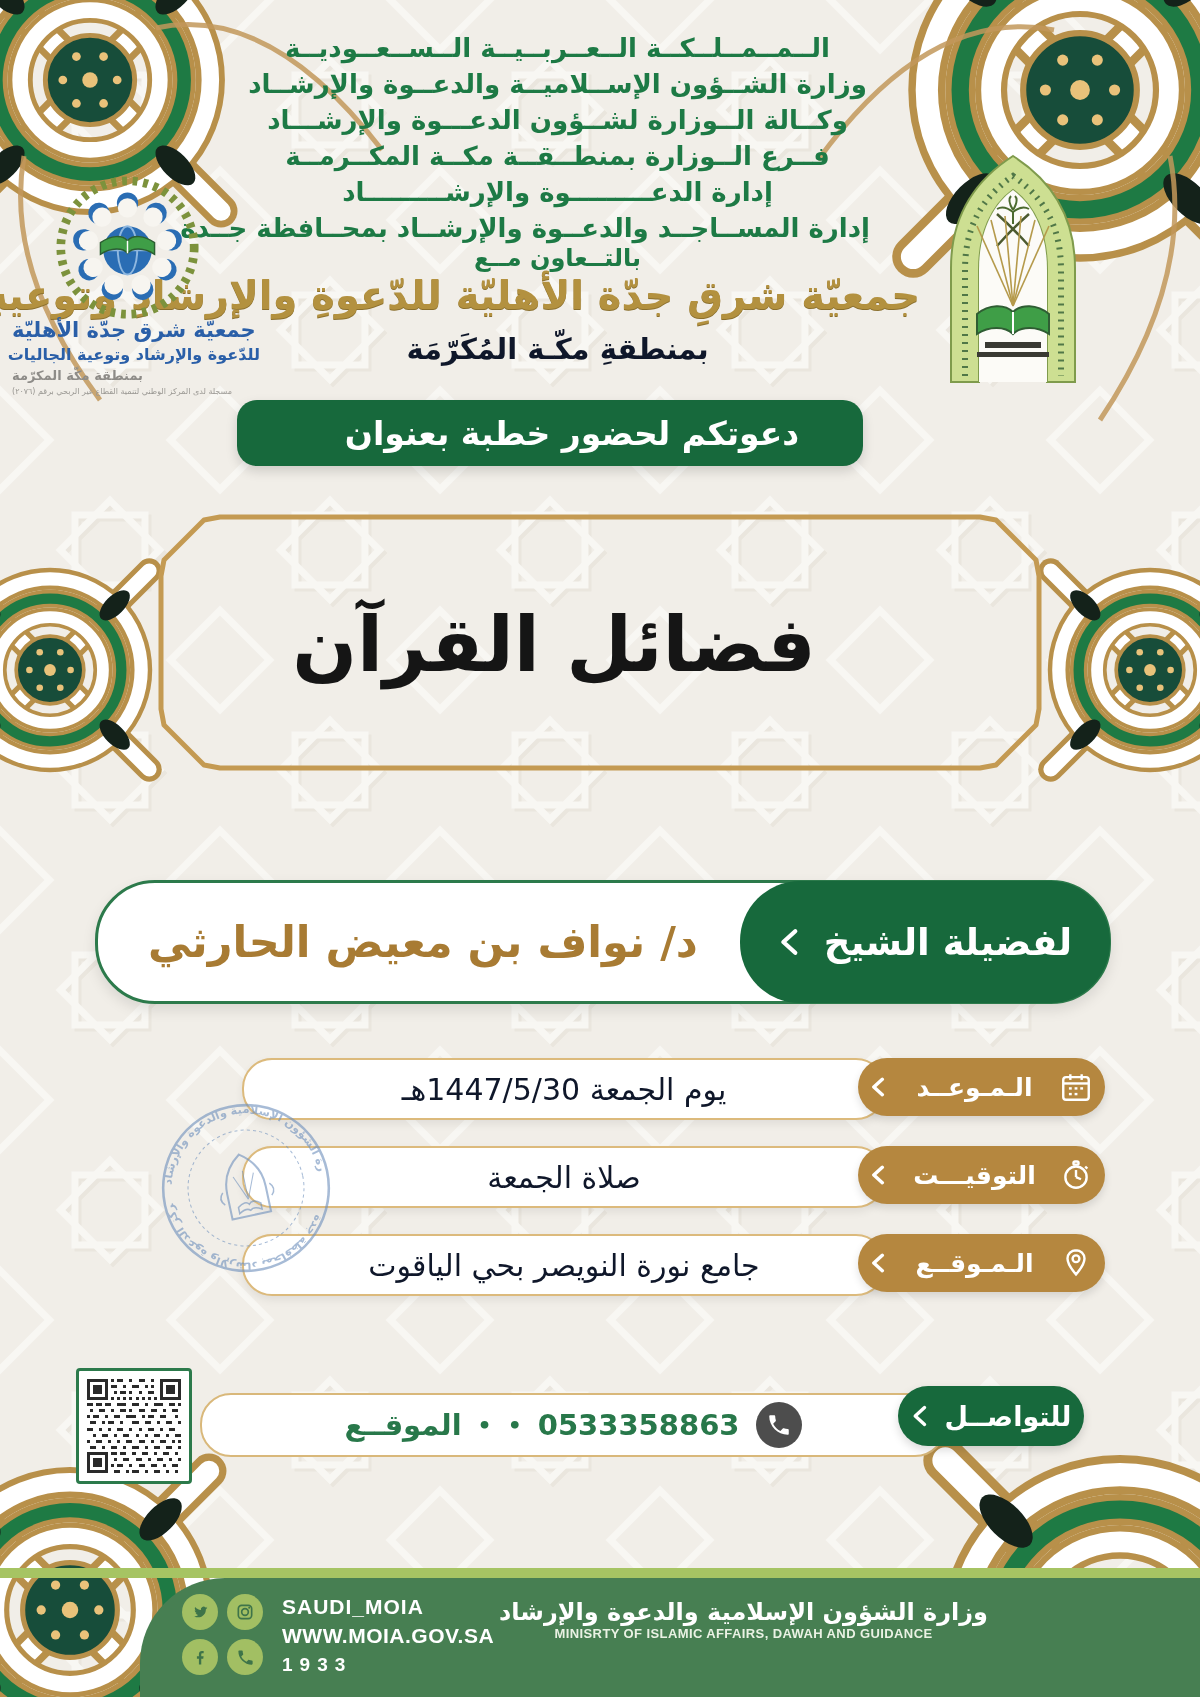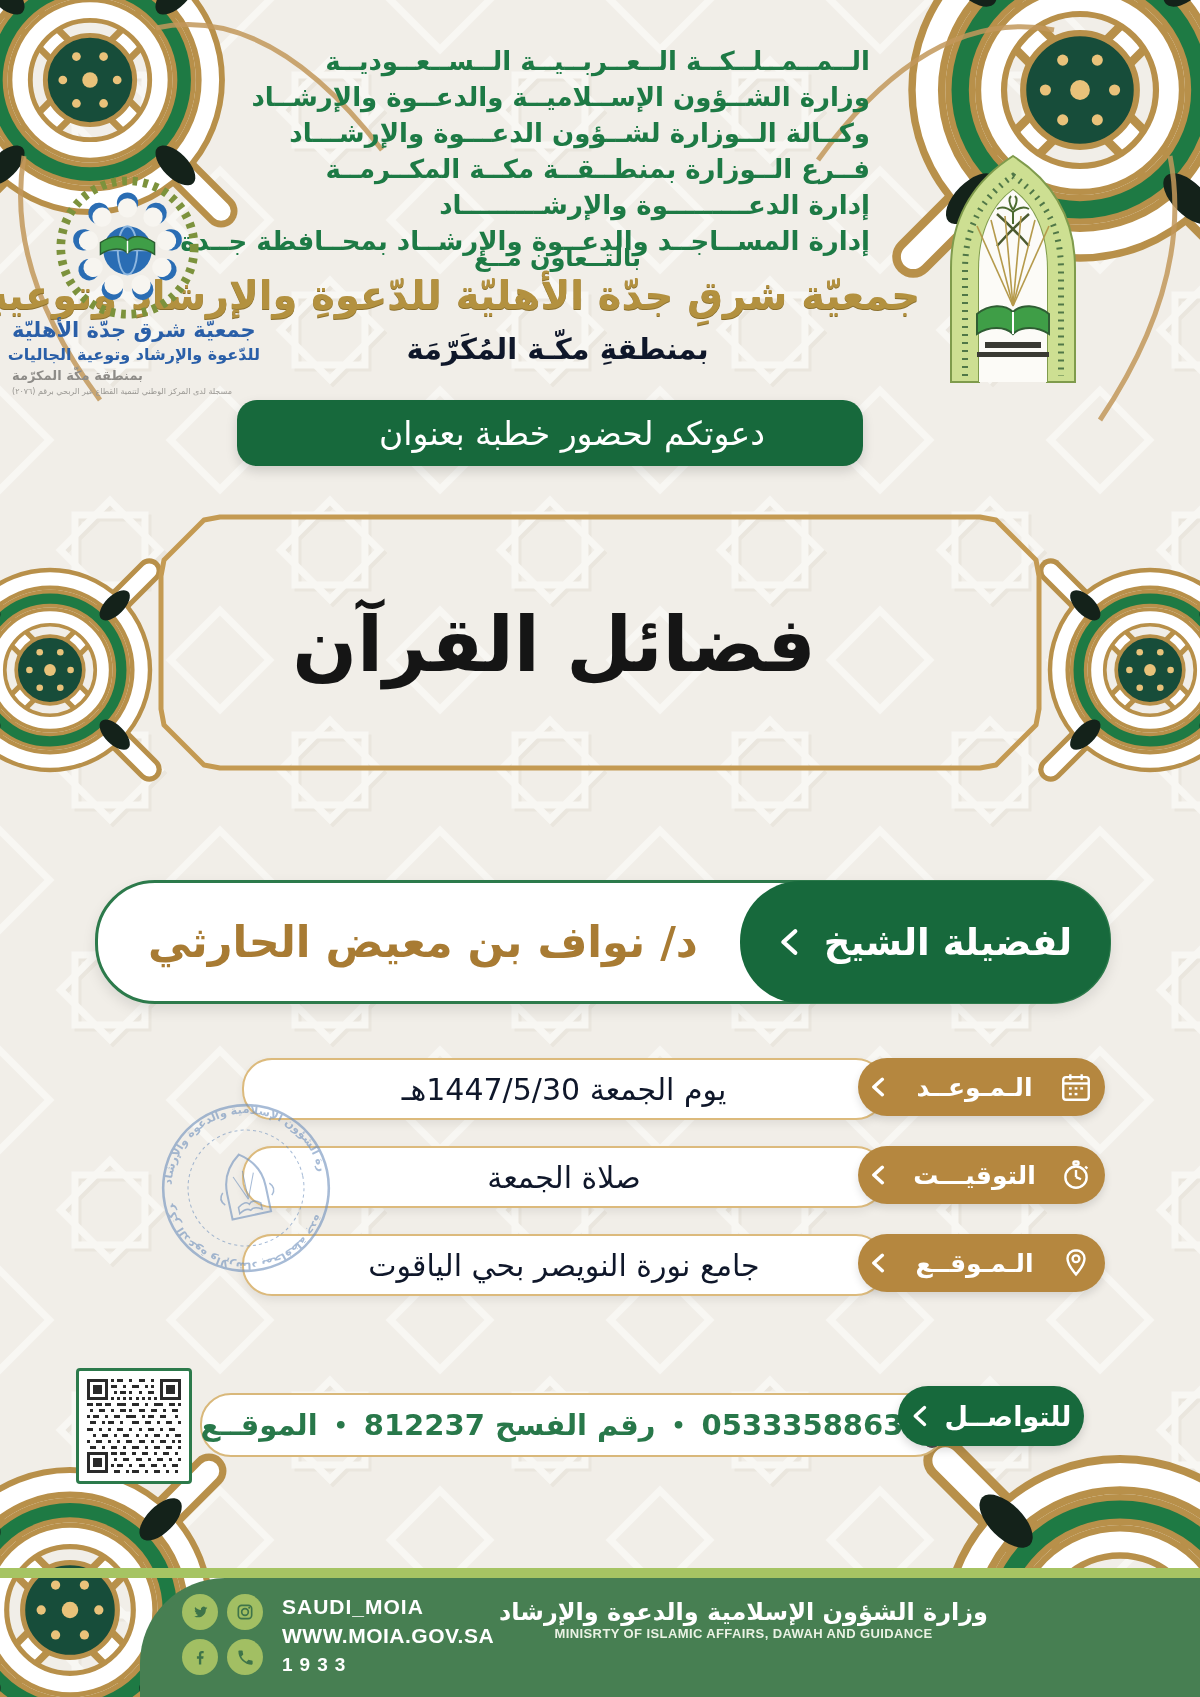"الــمــمــلــكــة الــعــربــيــة" .hdr { margin-top: 13px -> none; text-align: none -> center }
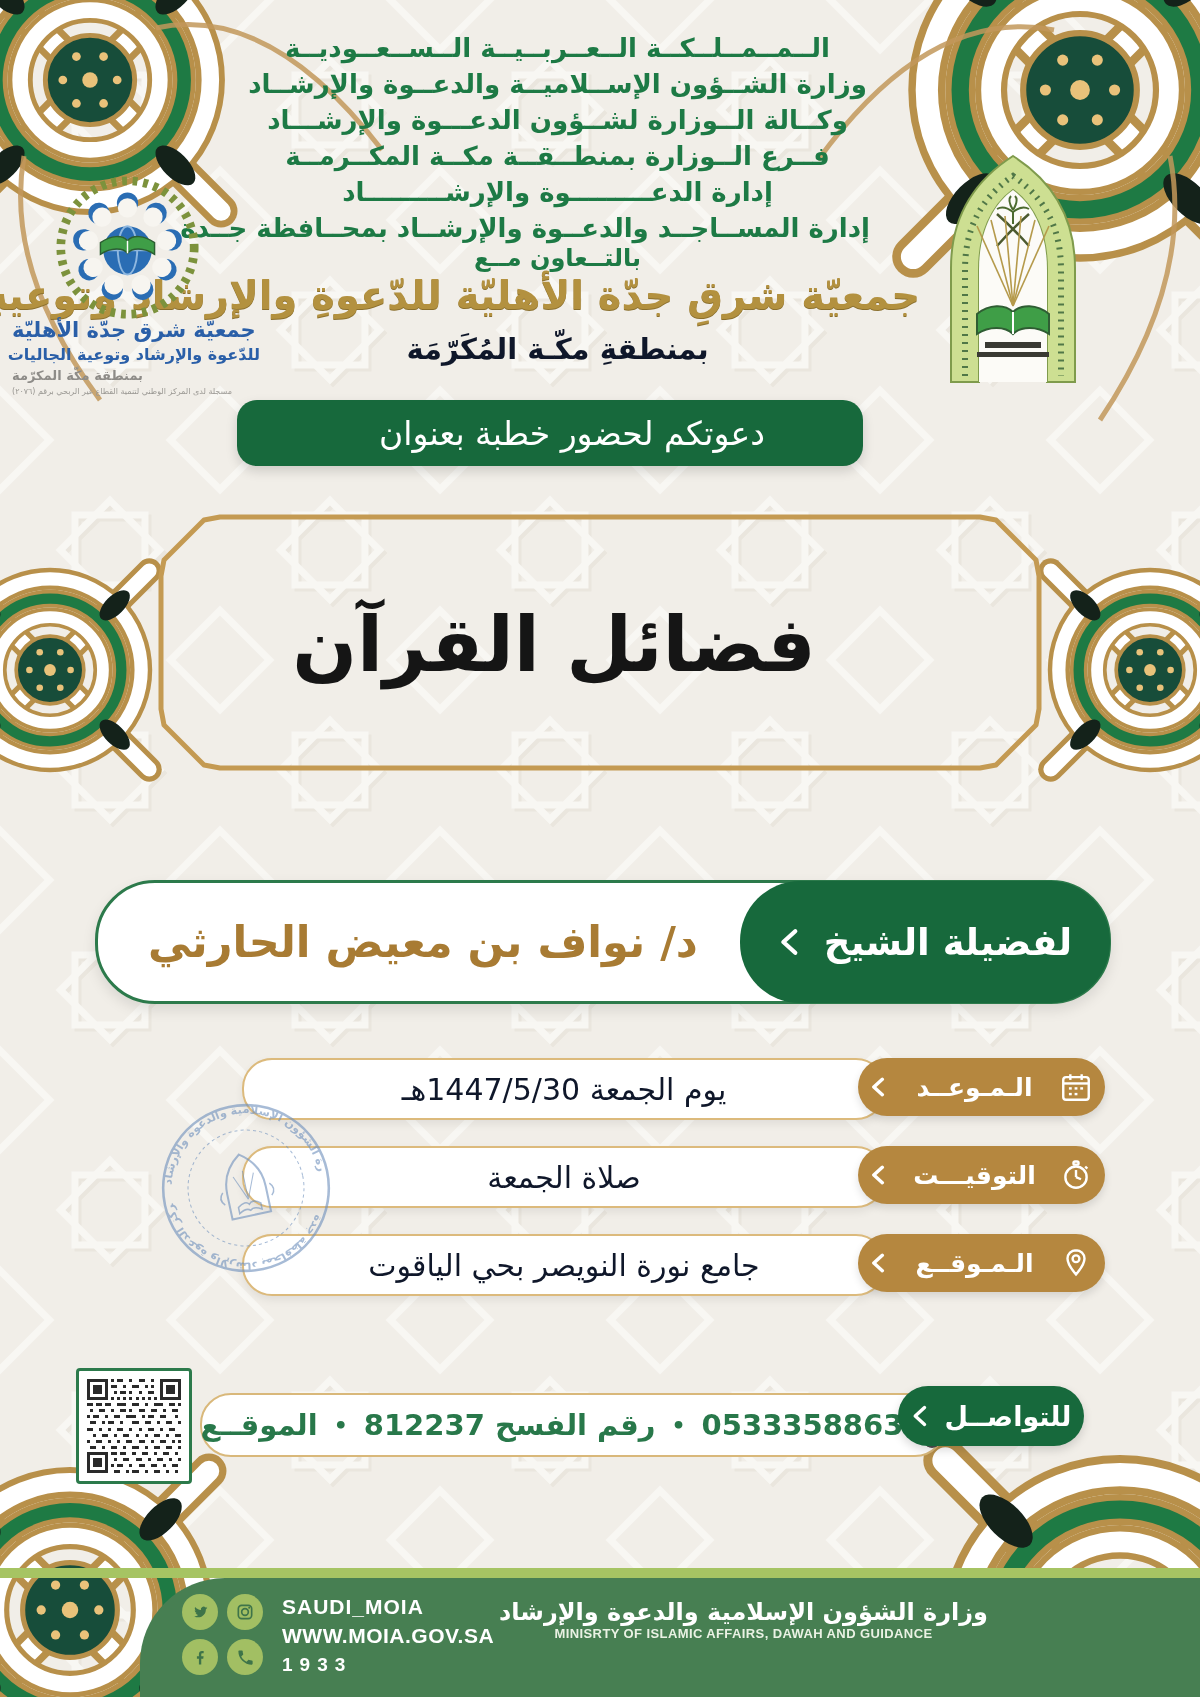"دعوتكم لحضور خطبة بعنوان" .banner span { font-weight: 400 -> 700 }
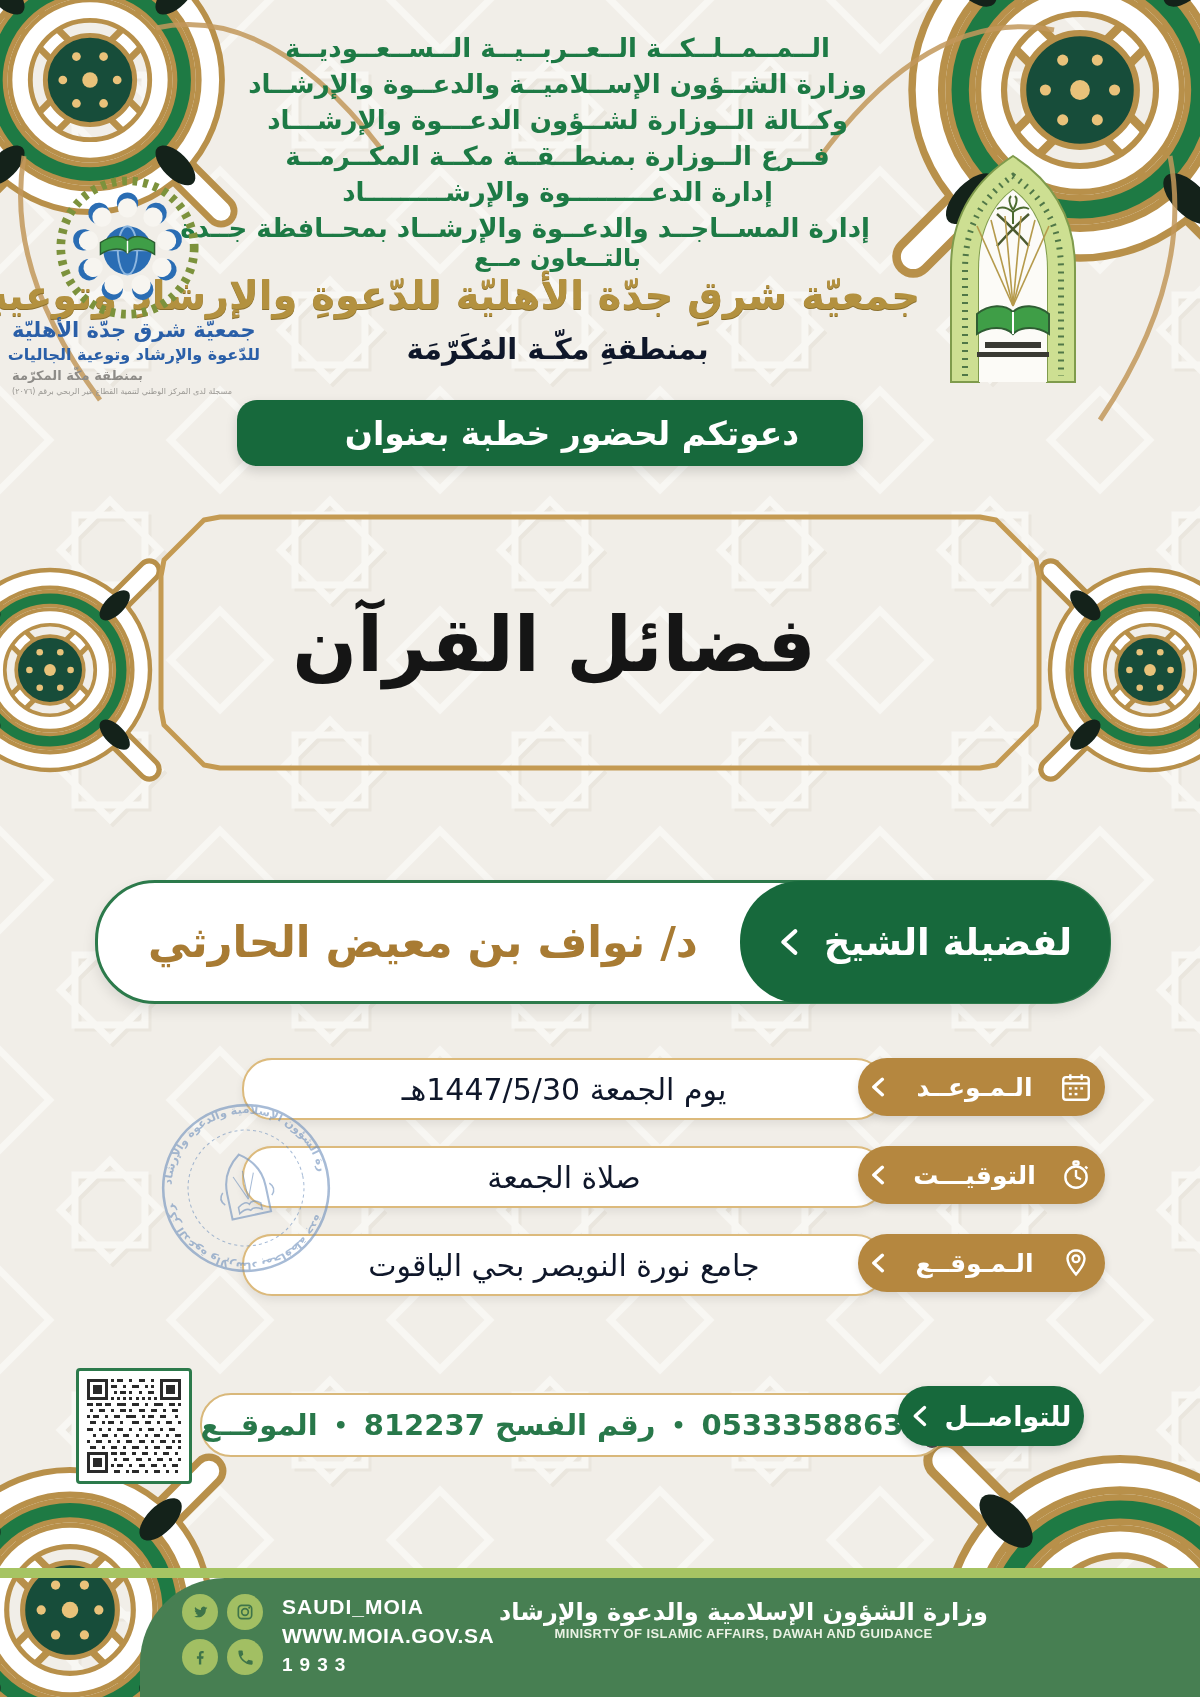"رقم الفسح 812237" span.txt { html: <span>رقم الفسح 812237</span> -> none }
